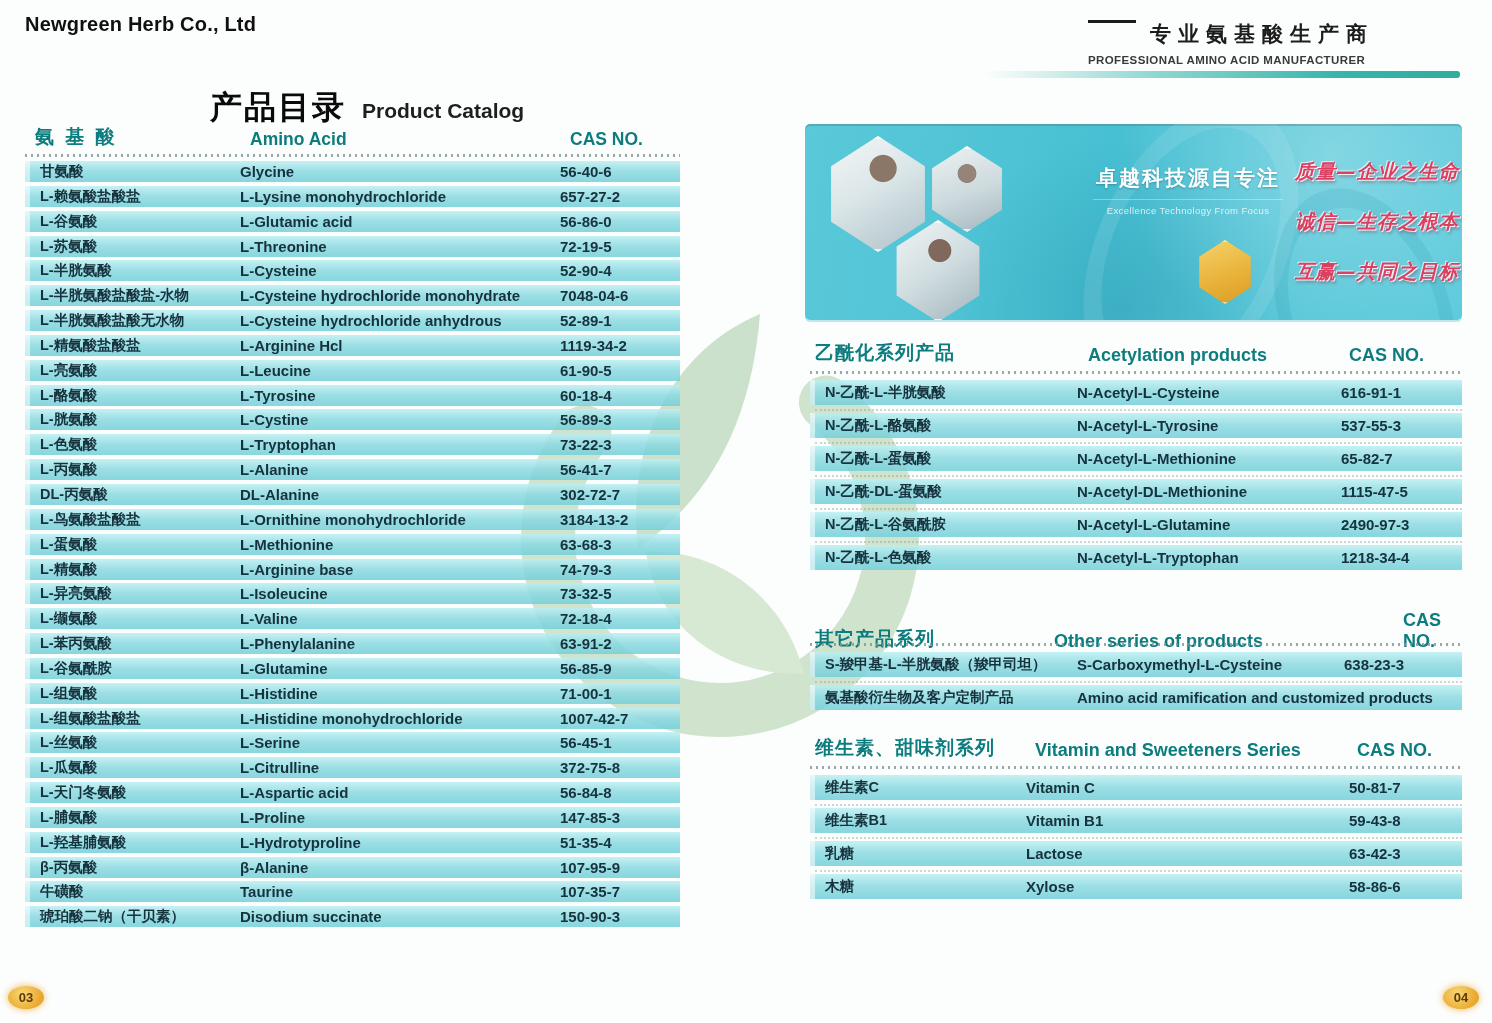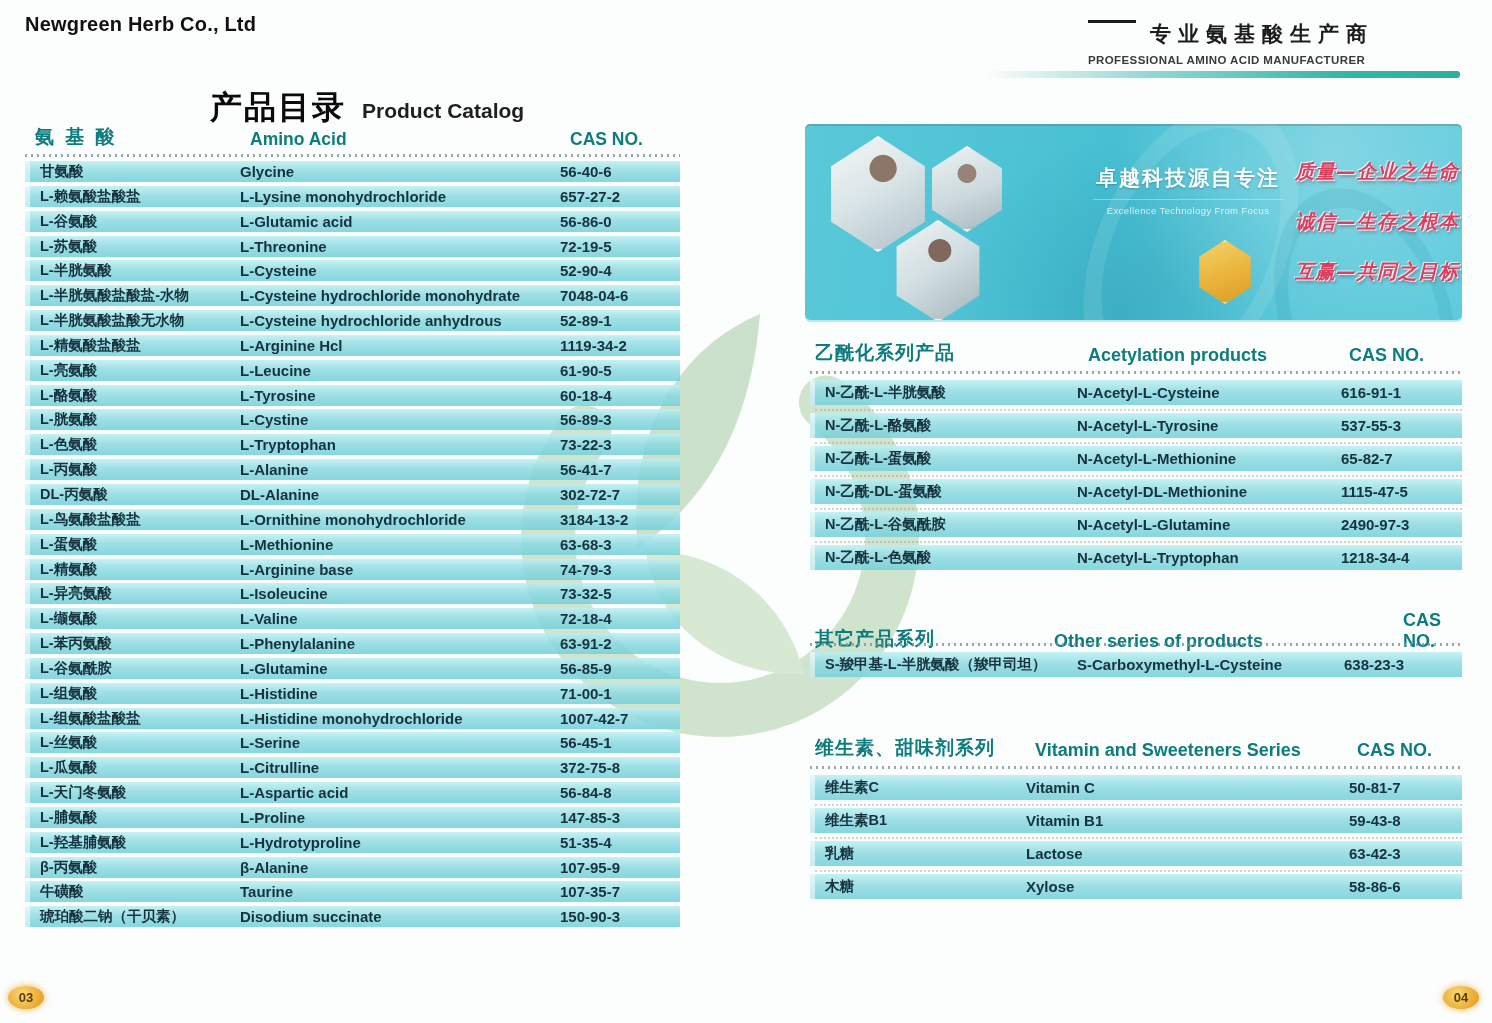"氨基酸衍生物及客户定制产品" div.trow { html: none -> <div> <span>氨基酸衍生物及客户定制产品</span> <span>Amino acid ramification and customized products</span> <span></span> </div> }
